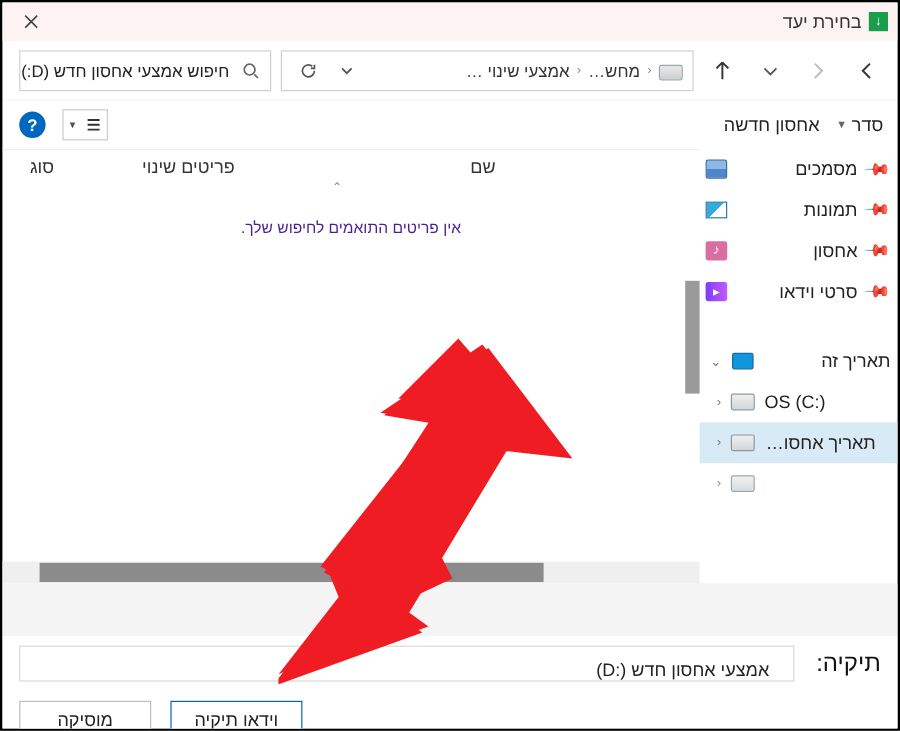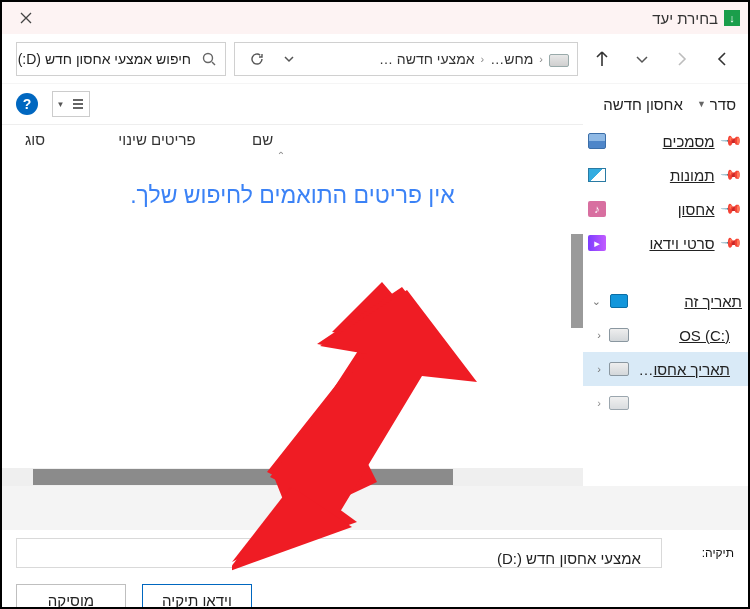"אמצעי חדשה …" span.crumb { text: חדשה -> שינוי }
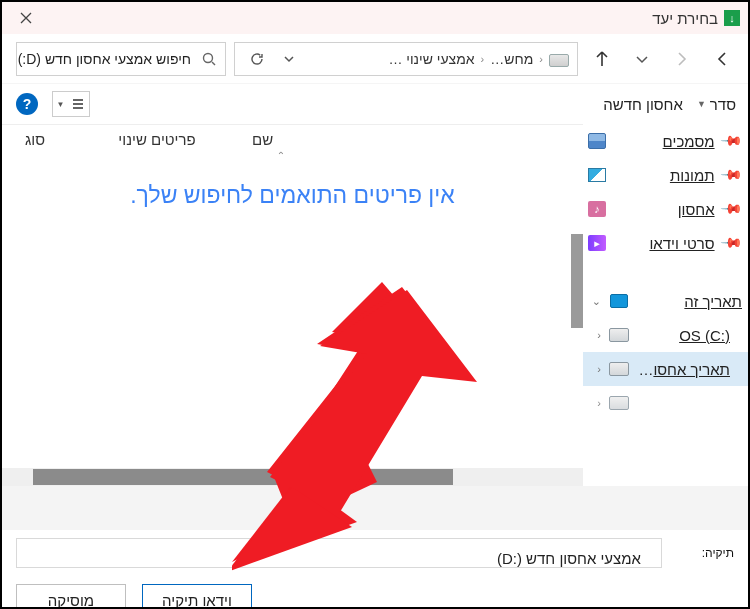"שם" .col-name { text-align: left -> center }
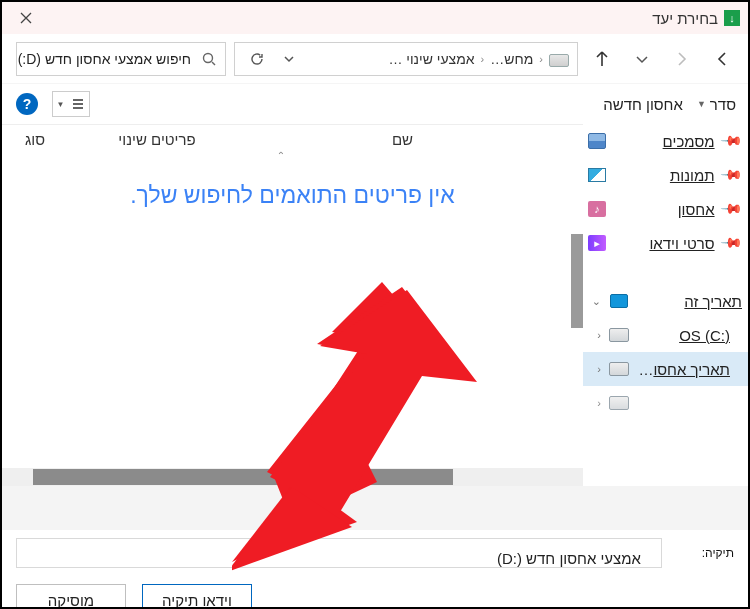"מסמכים" .sb-item .lbl { text-decoration: underline -> none }
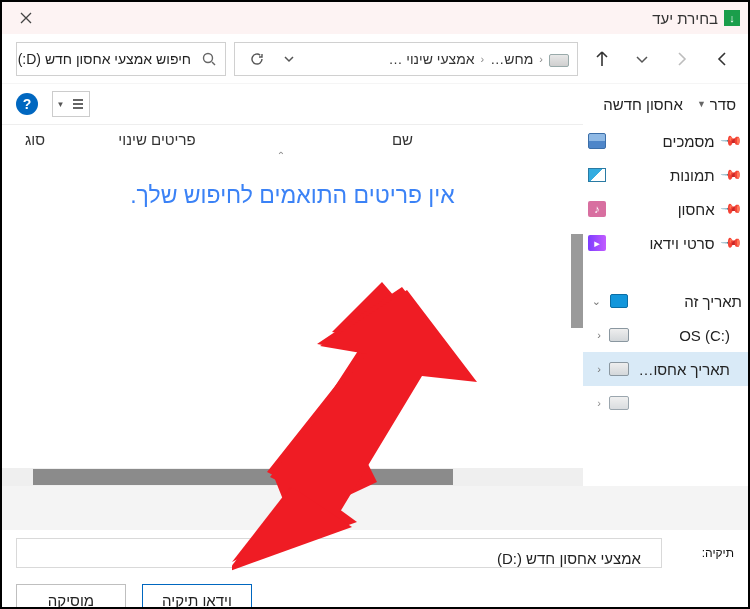"אין פריטים התואמים לחיפוש שלך." .empty-msg { color: #3b82f6 -> #4c1d95; font-size: 23px -> 13px }
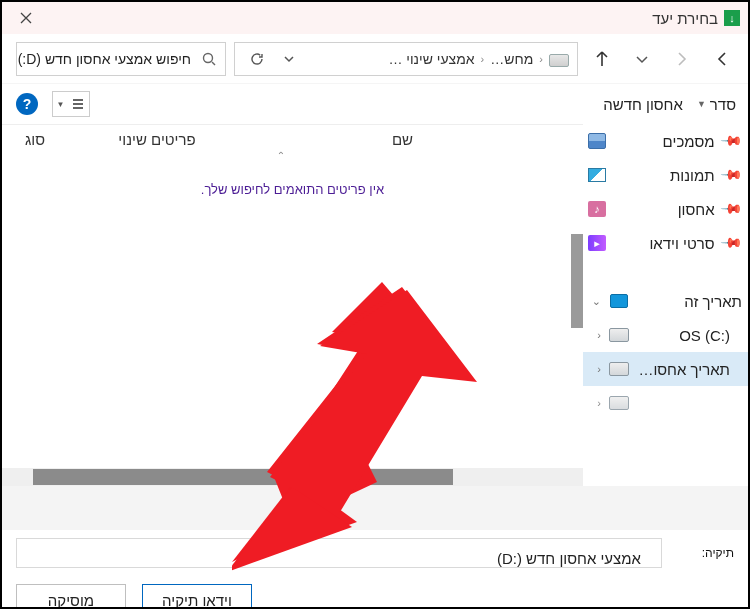"OS (C:)" span.lbl { text-align: right -> left }
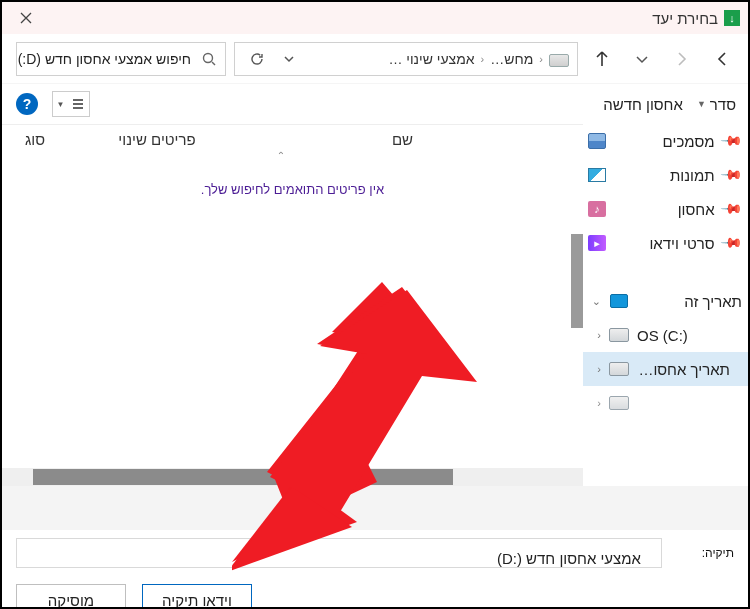"תיקיה:" .folder-label { font-size: 12px -> 20px }
